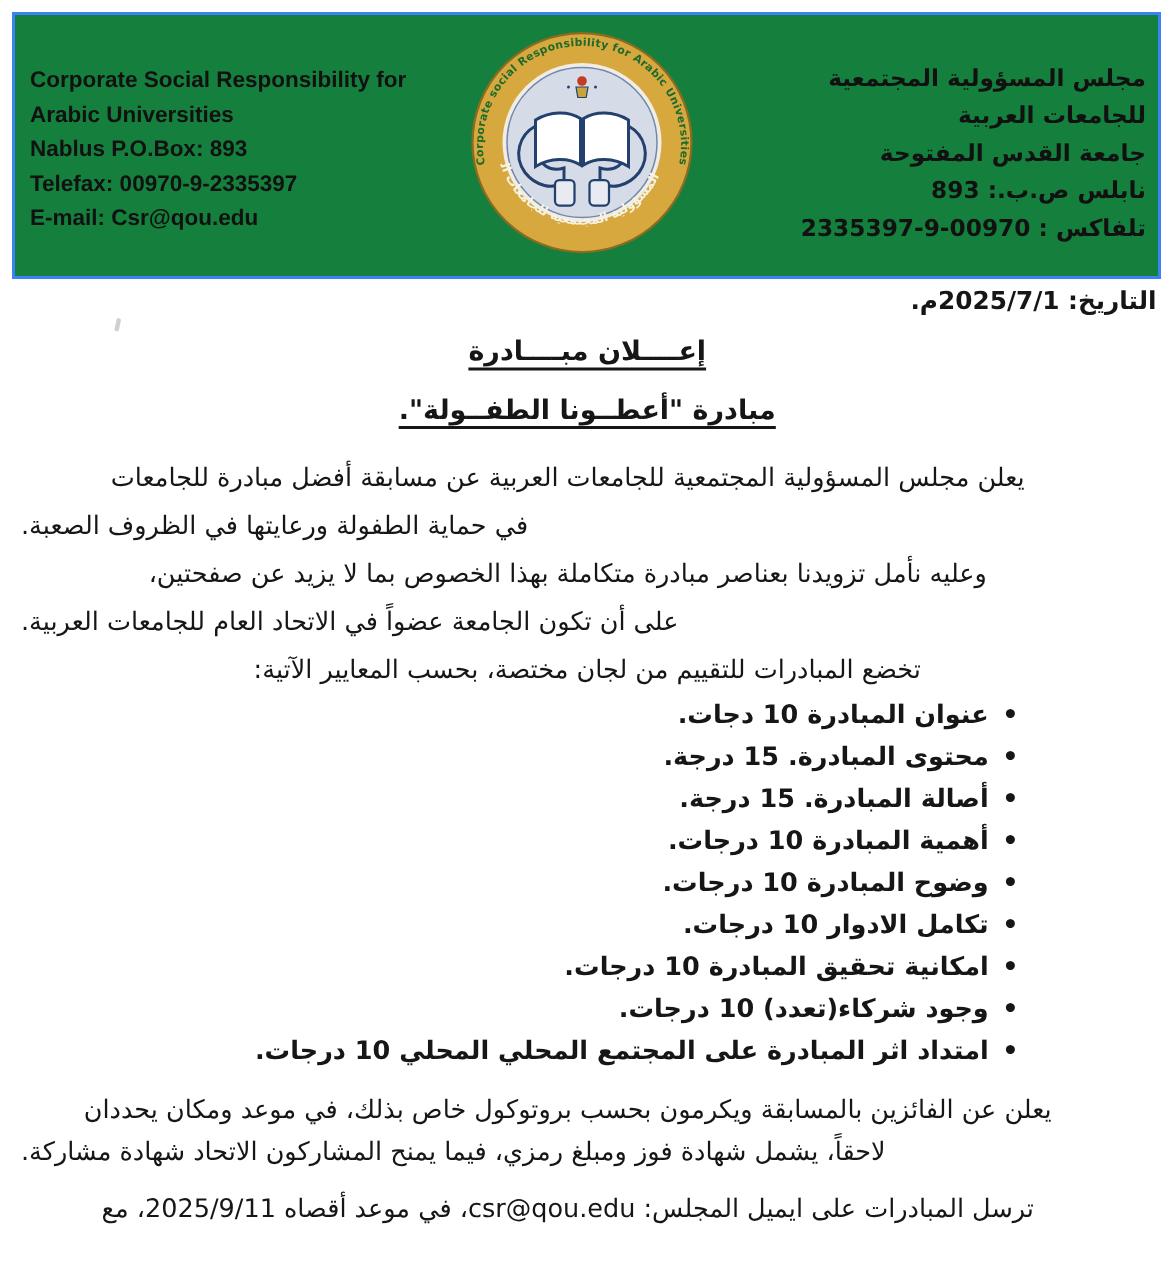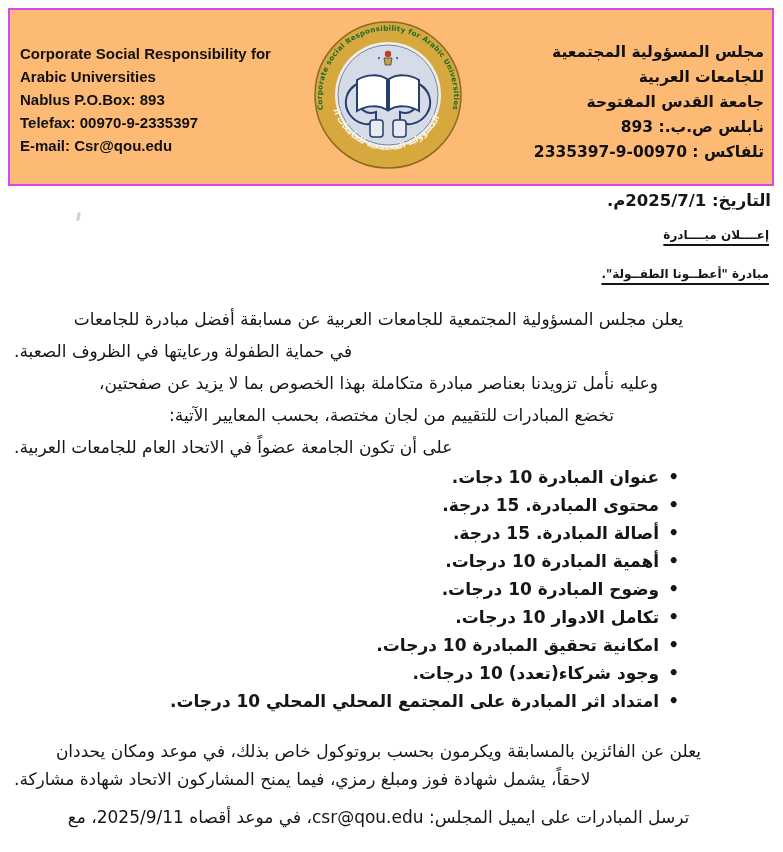"Corporate Social Responsibility for" .lh-box { background: #fdba74 -> #15803d; border: 2px solid #d946ef -> 2px solid #3b82f6 }
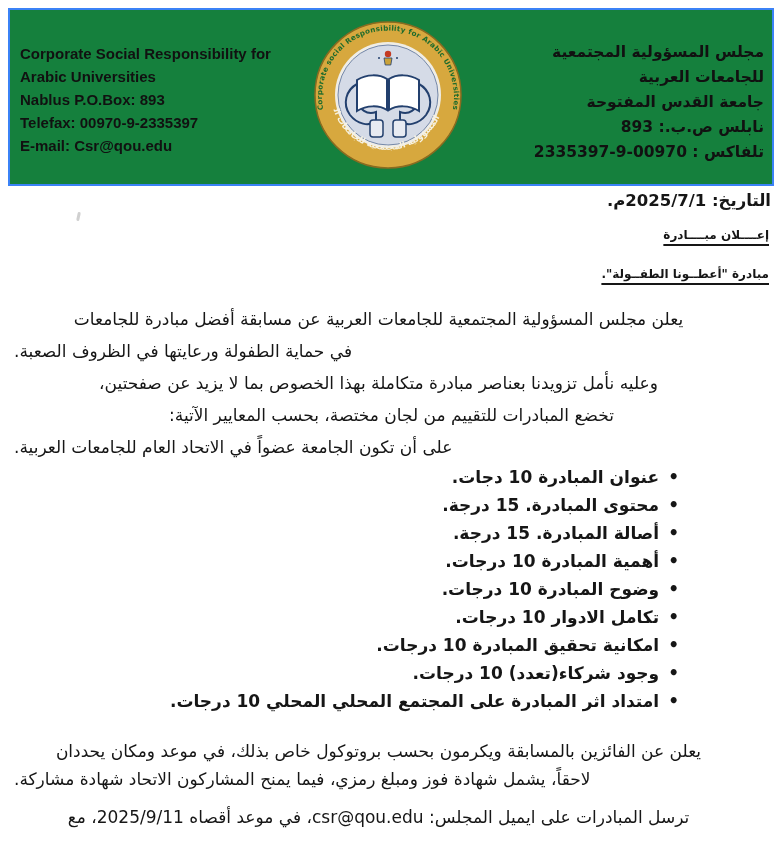"إعــــلان مبــــادرة" .title { font-size: 12px -> 18px; text-align: none -> center }
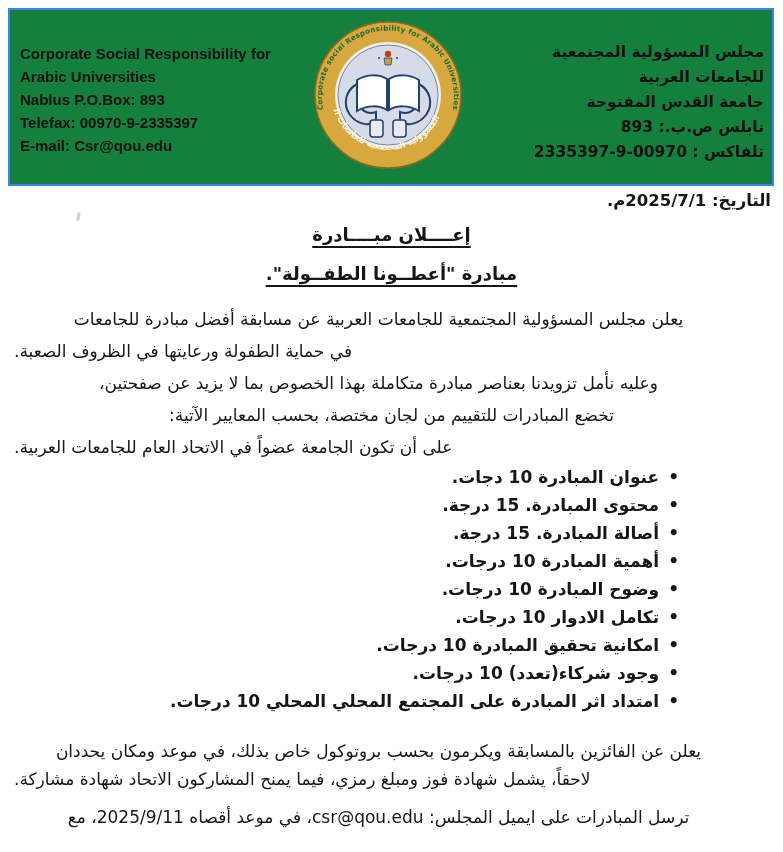"تخضع المبادرات للتقييم من لجان" div.bline { order: before "على أن تكون الجامعة عضواً" -> after "على أن تكون الجامعة عضواً" }
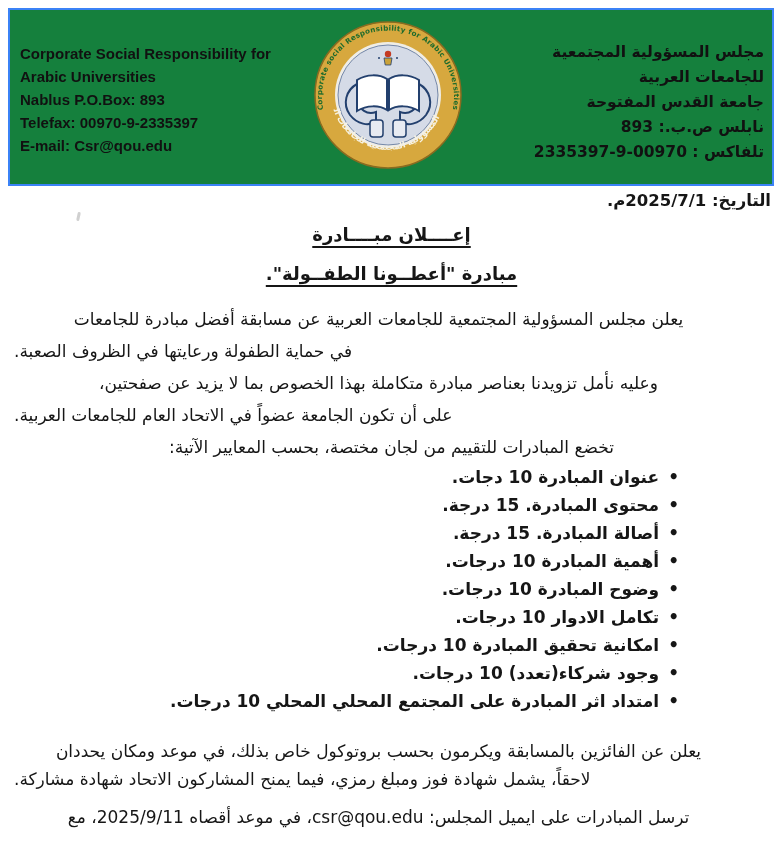"يعلن عن الفائزين بالمسابقة ويكرمون" .closing { margin-top: 22px -> 11px }
